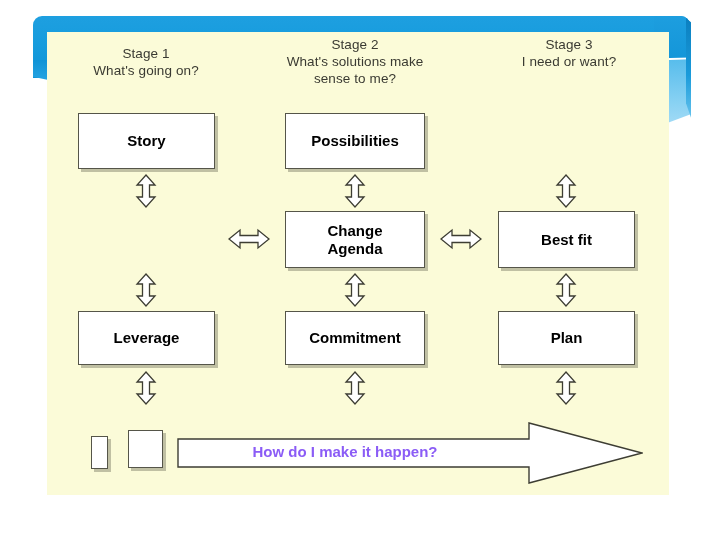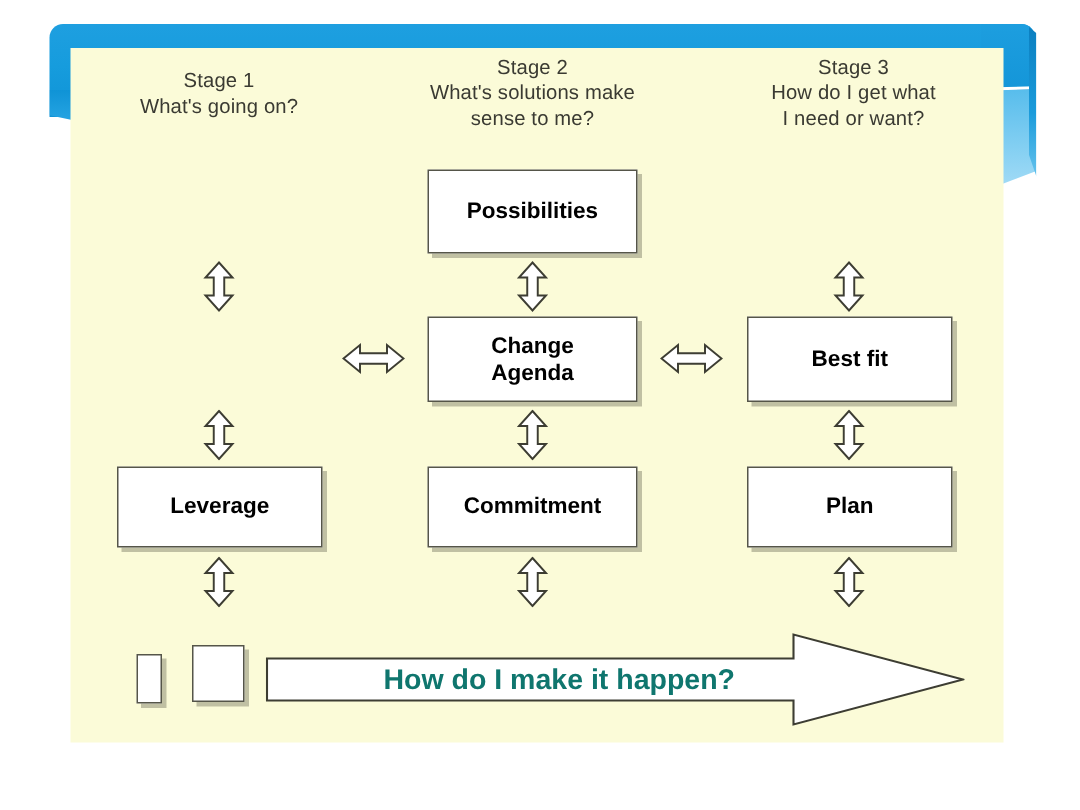"How do I get what" span.line { html: <span>How do I get what</span> -> none }
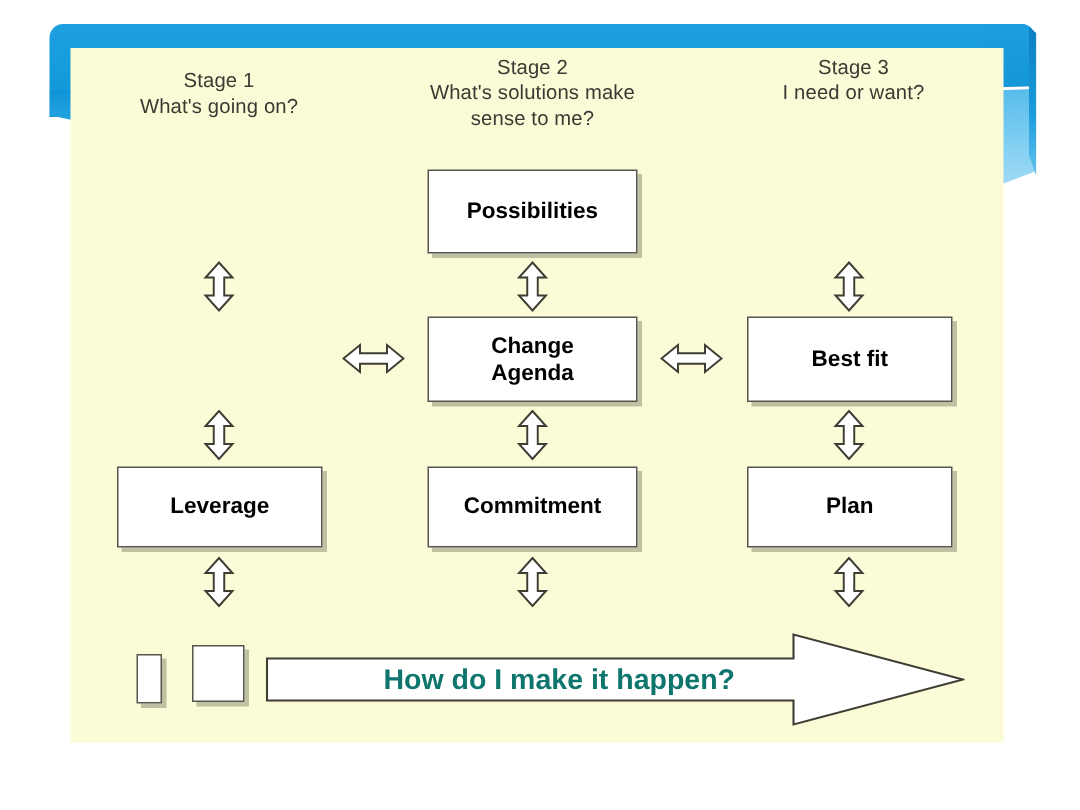"Story" div.pbox { html: none -> <div> <span> <span>Story</span> </span> </div> }
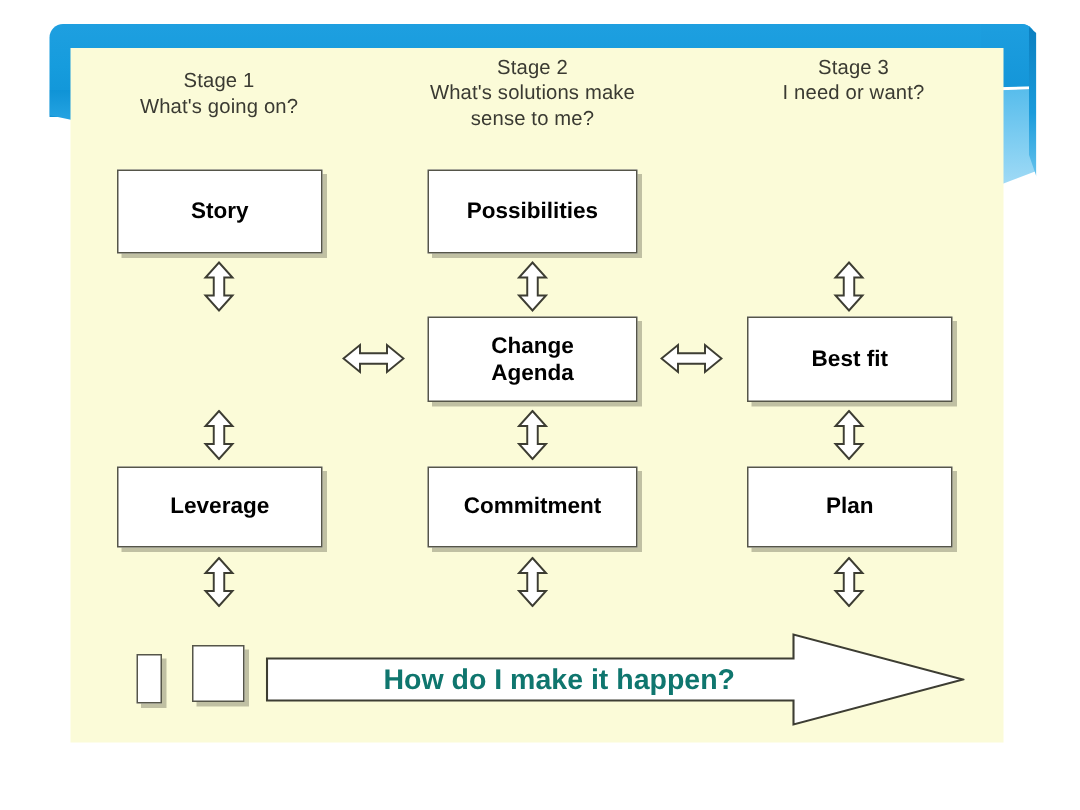"How do I make it" .big-arrow-label { color: #0f766e -> #8b5cf6; font-size: 19px -> 15px; text-align: right -> center }
